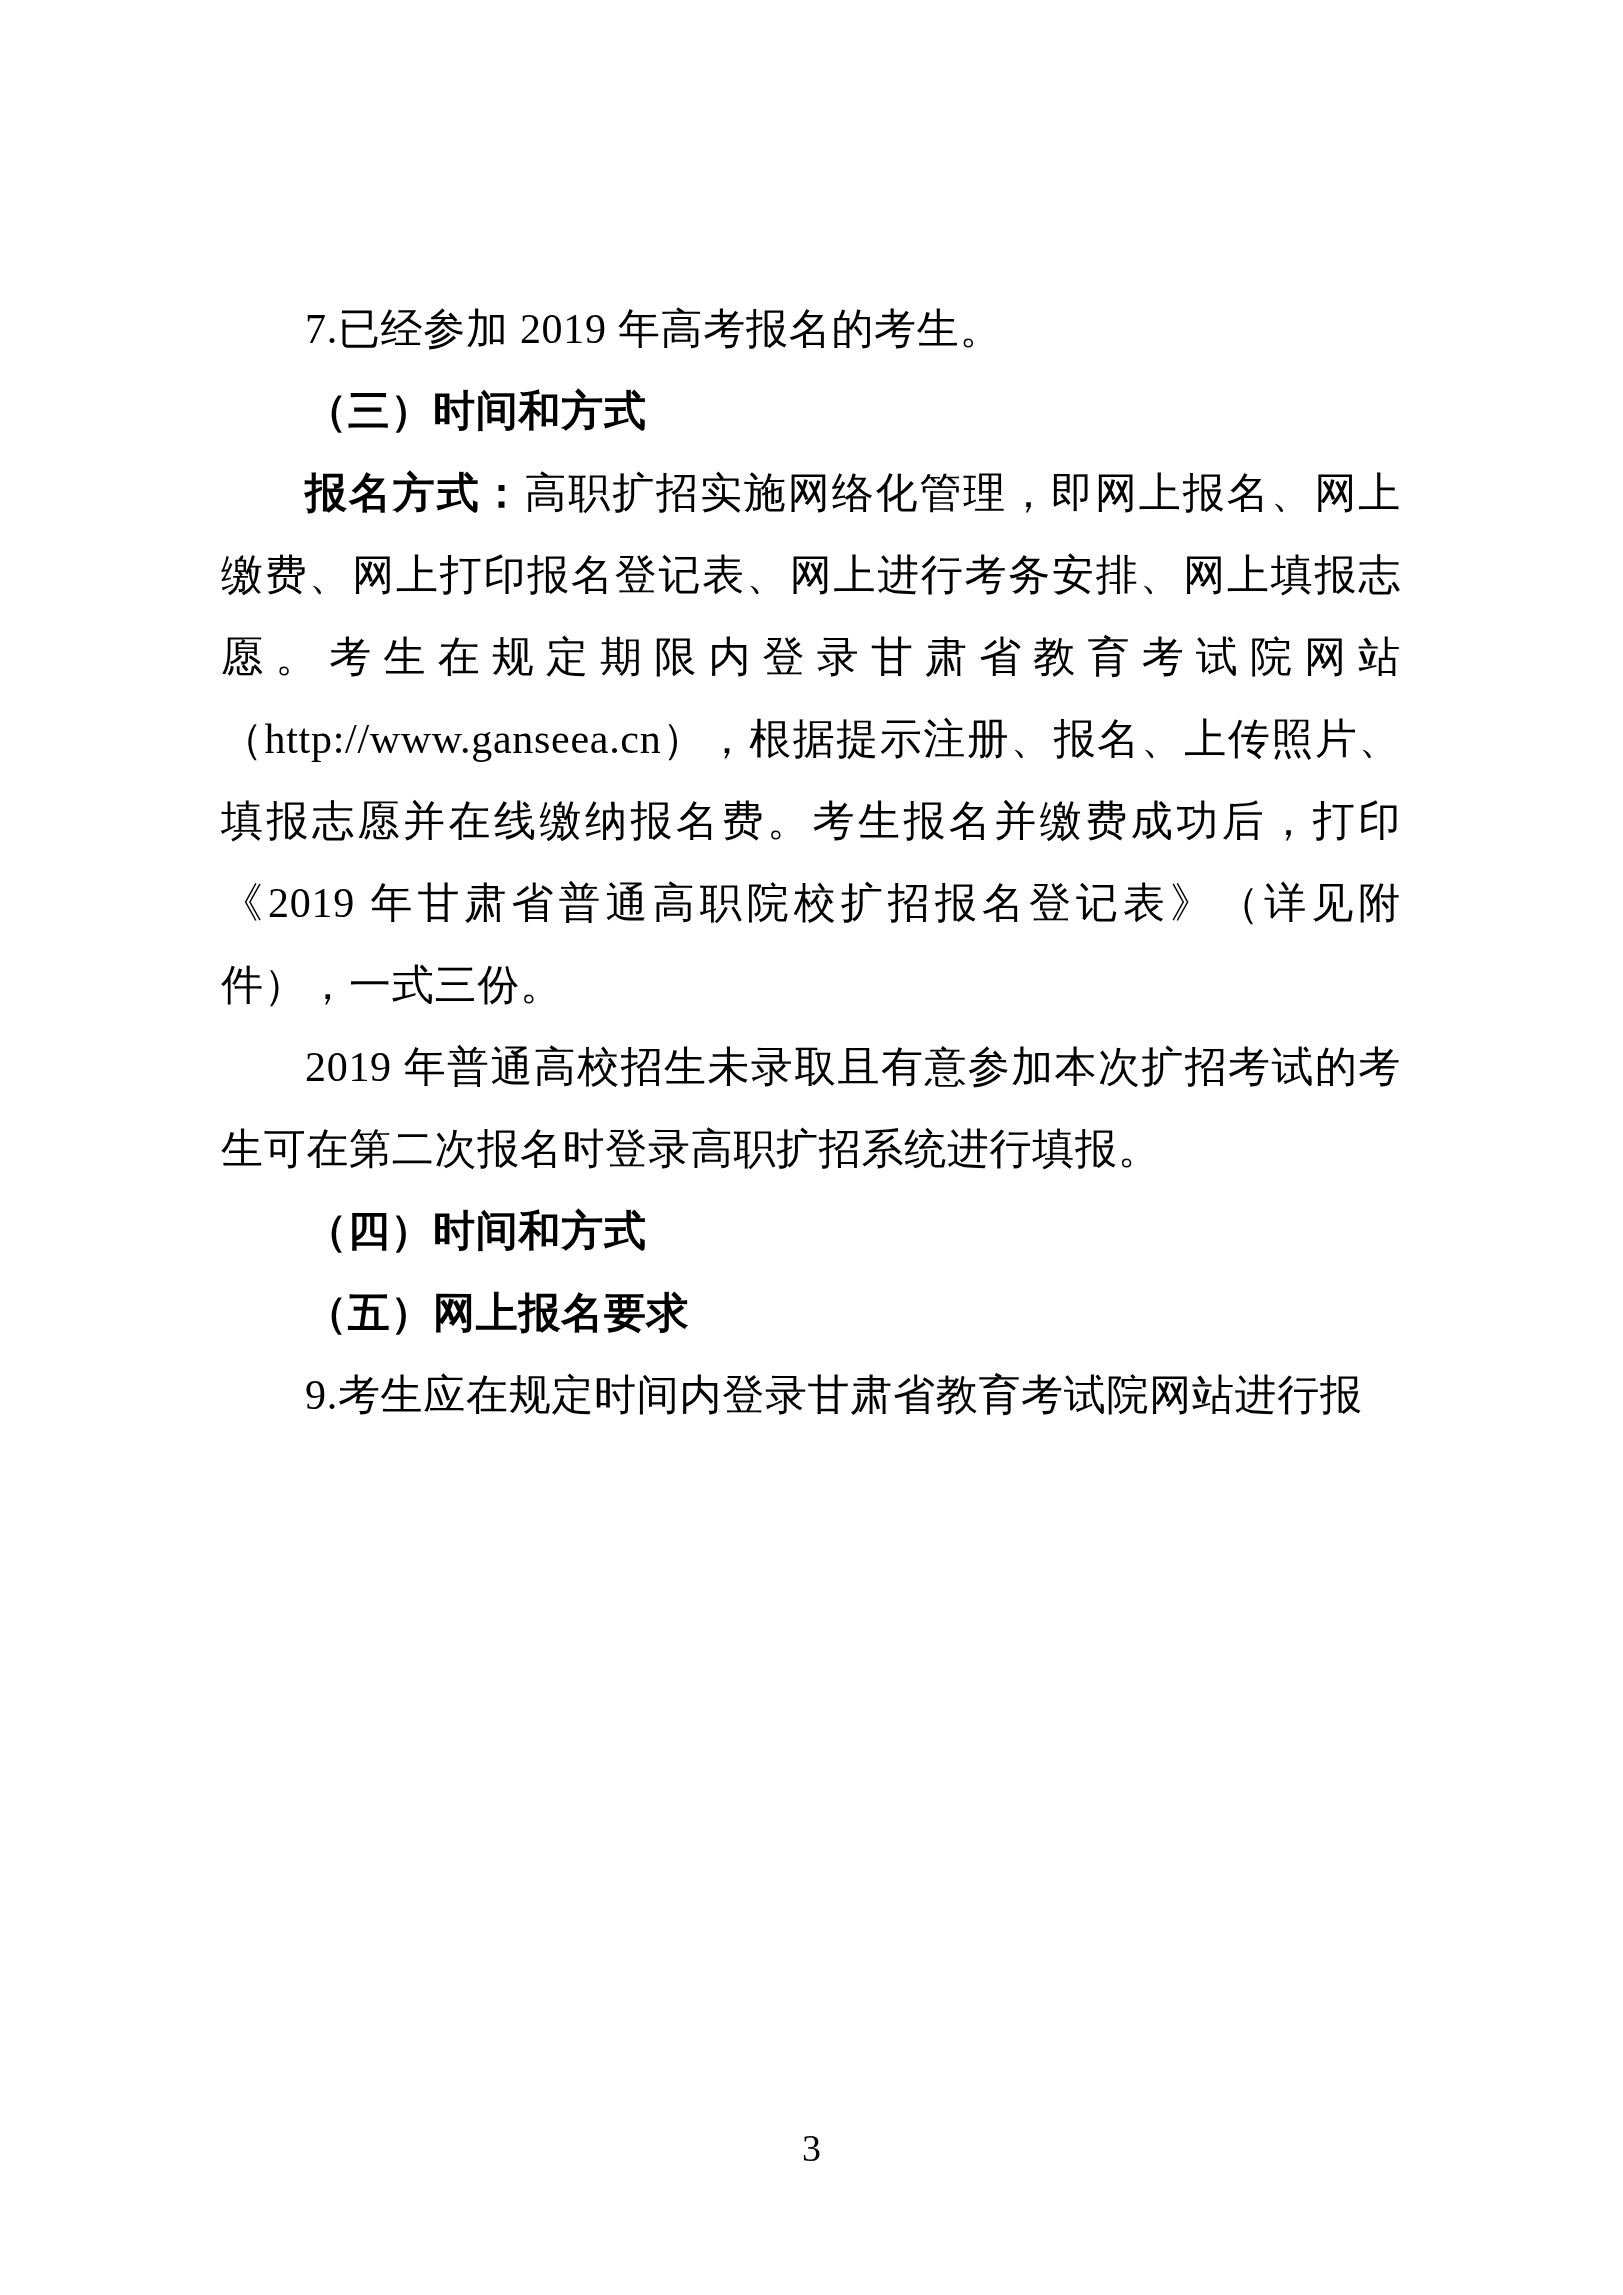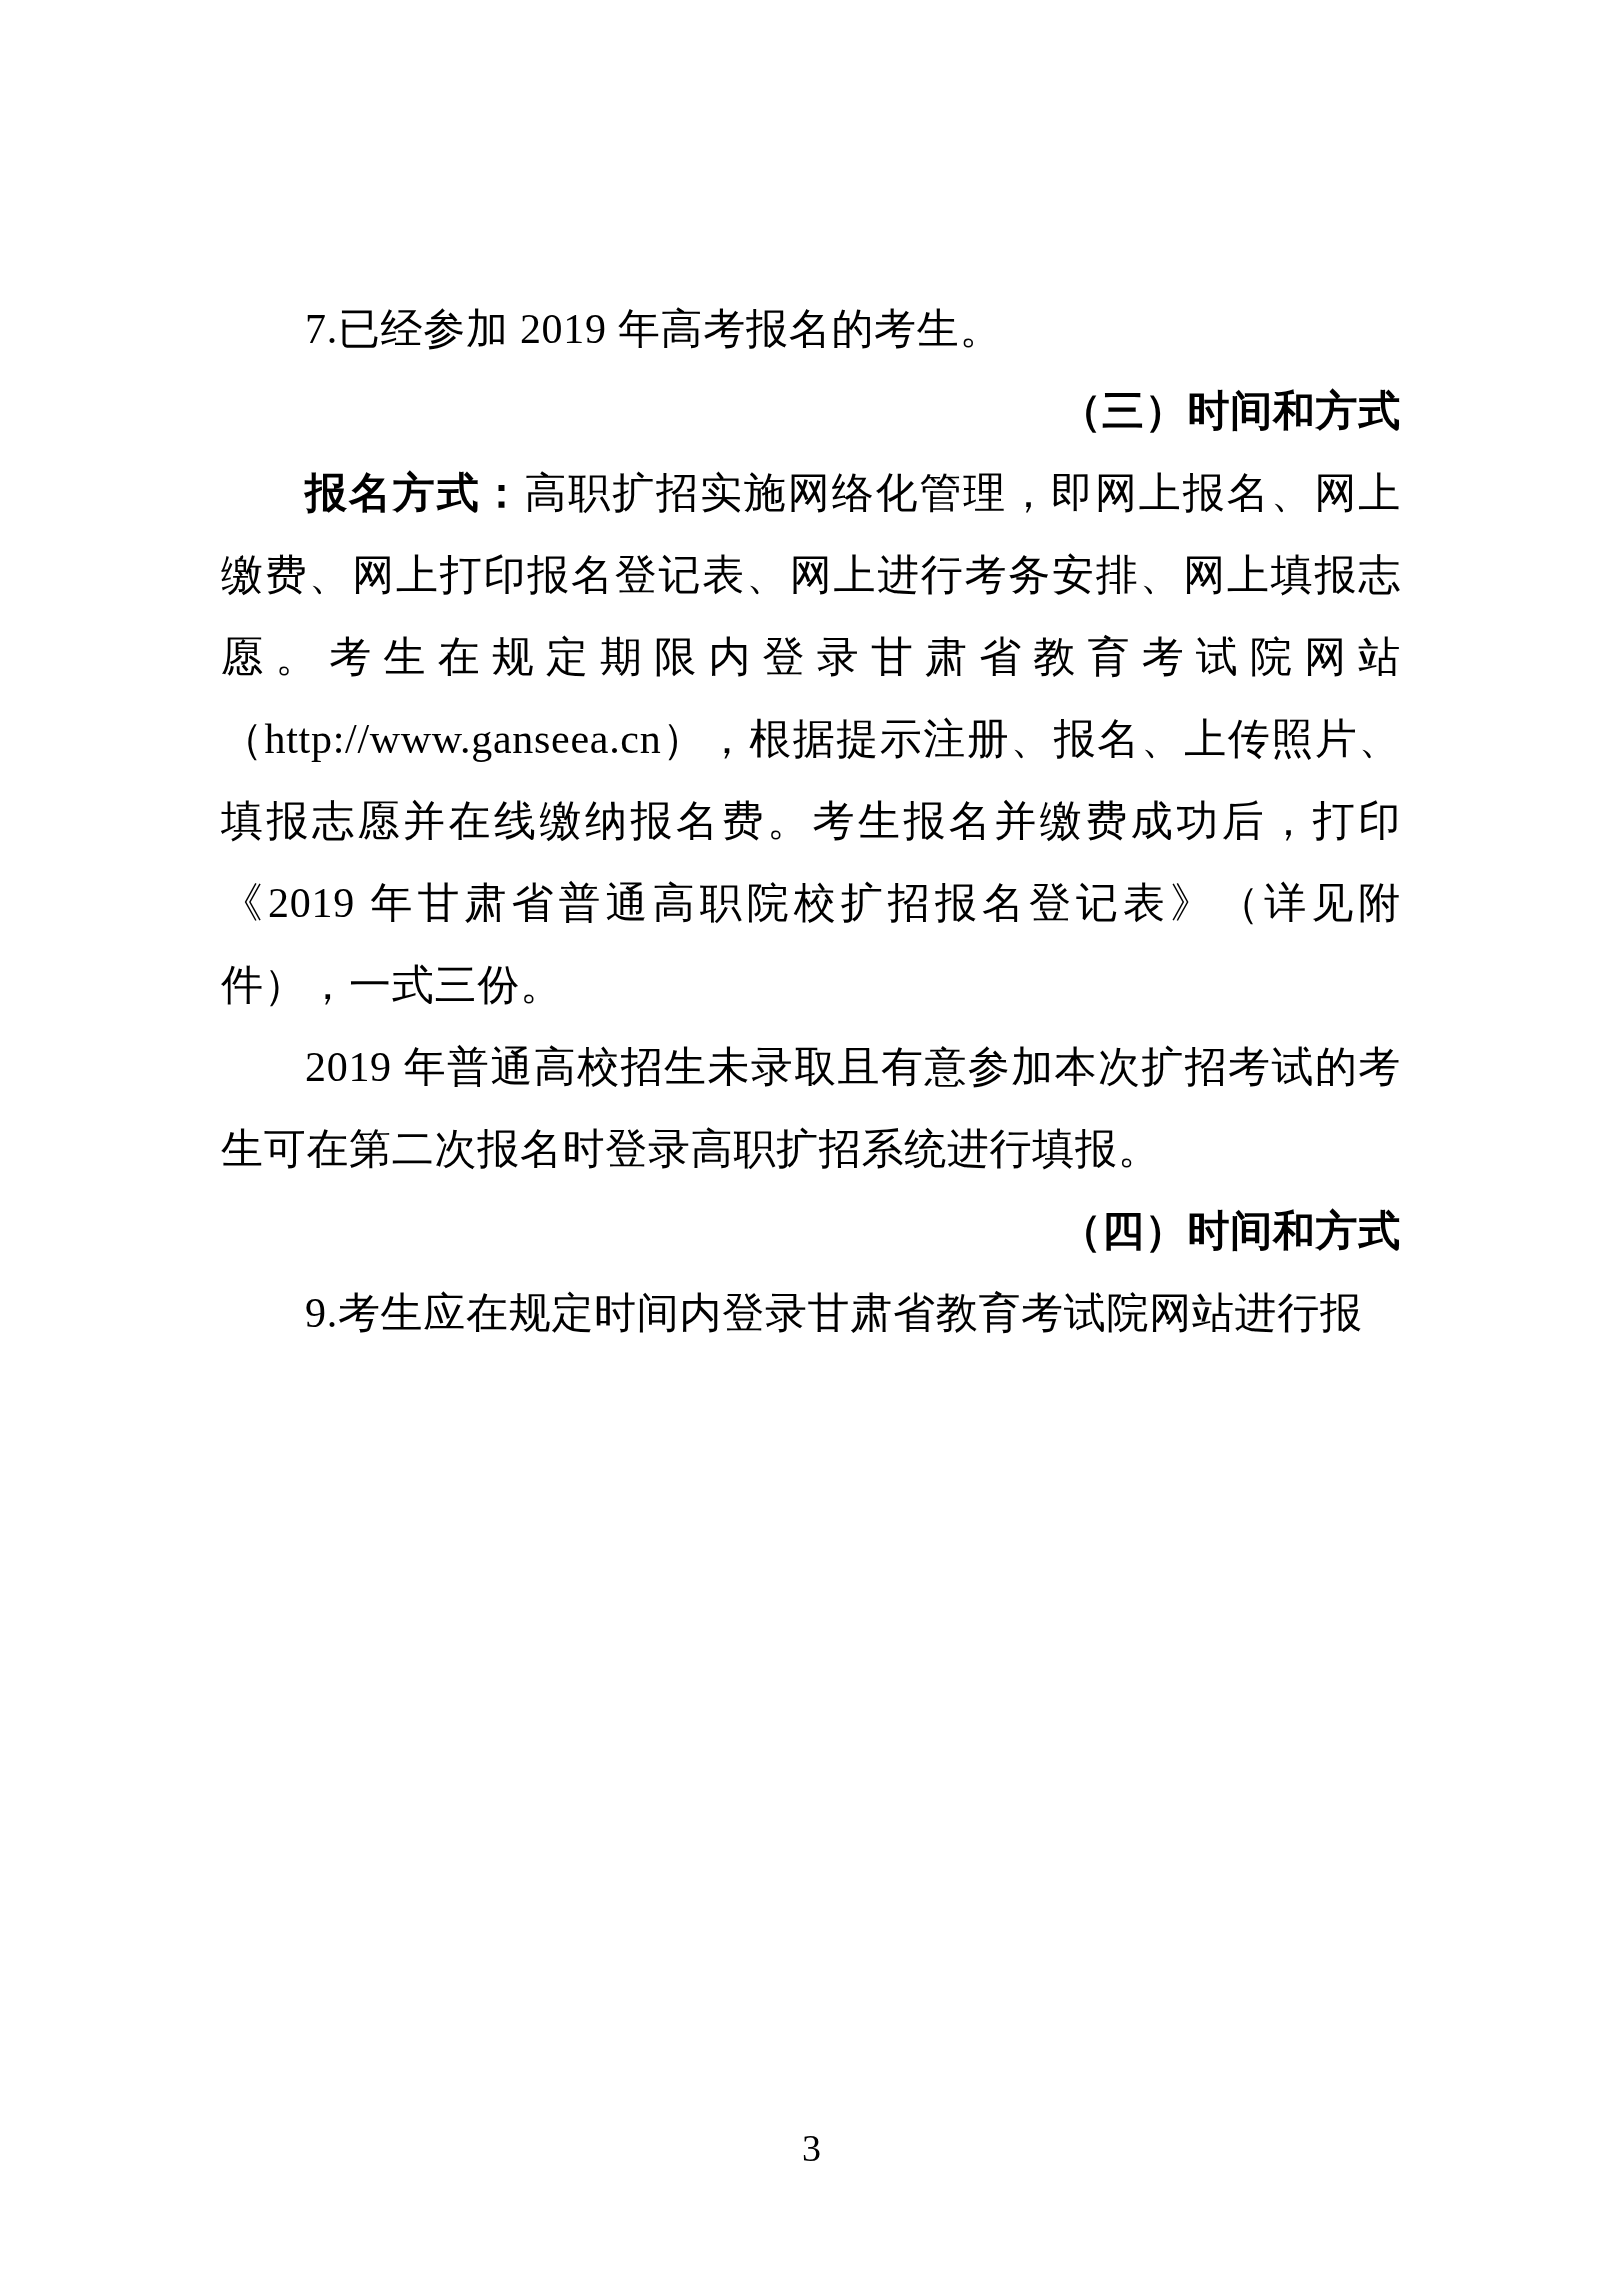"（三）时间和方式" .heading { text-align: right -> left }
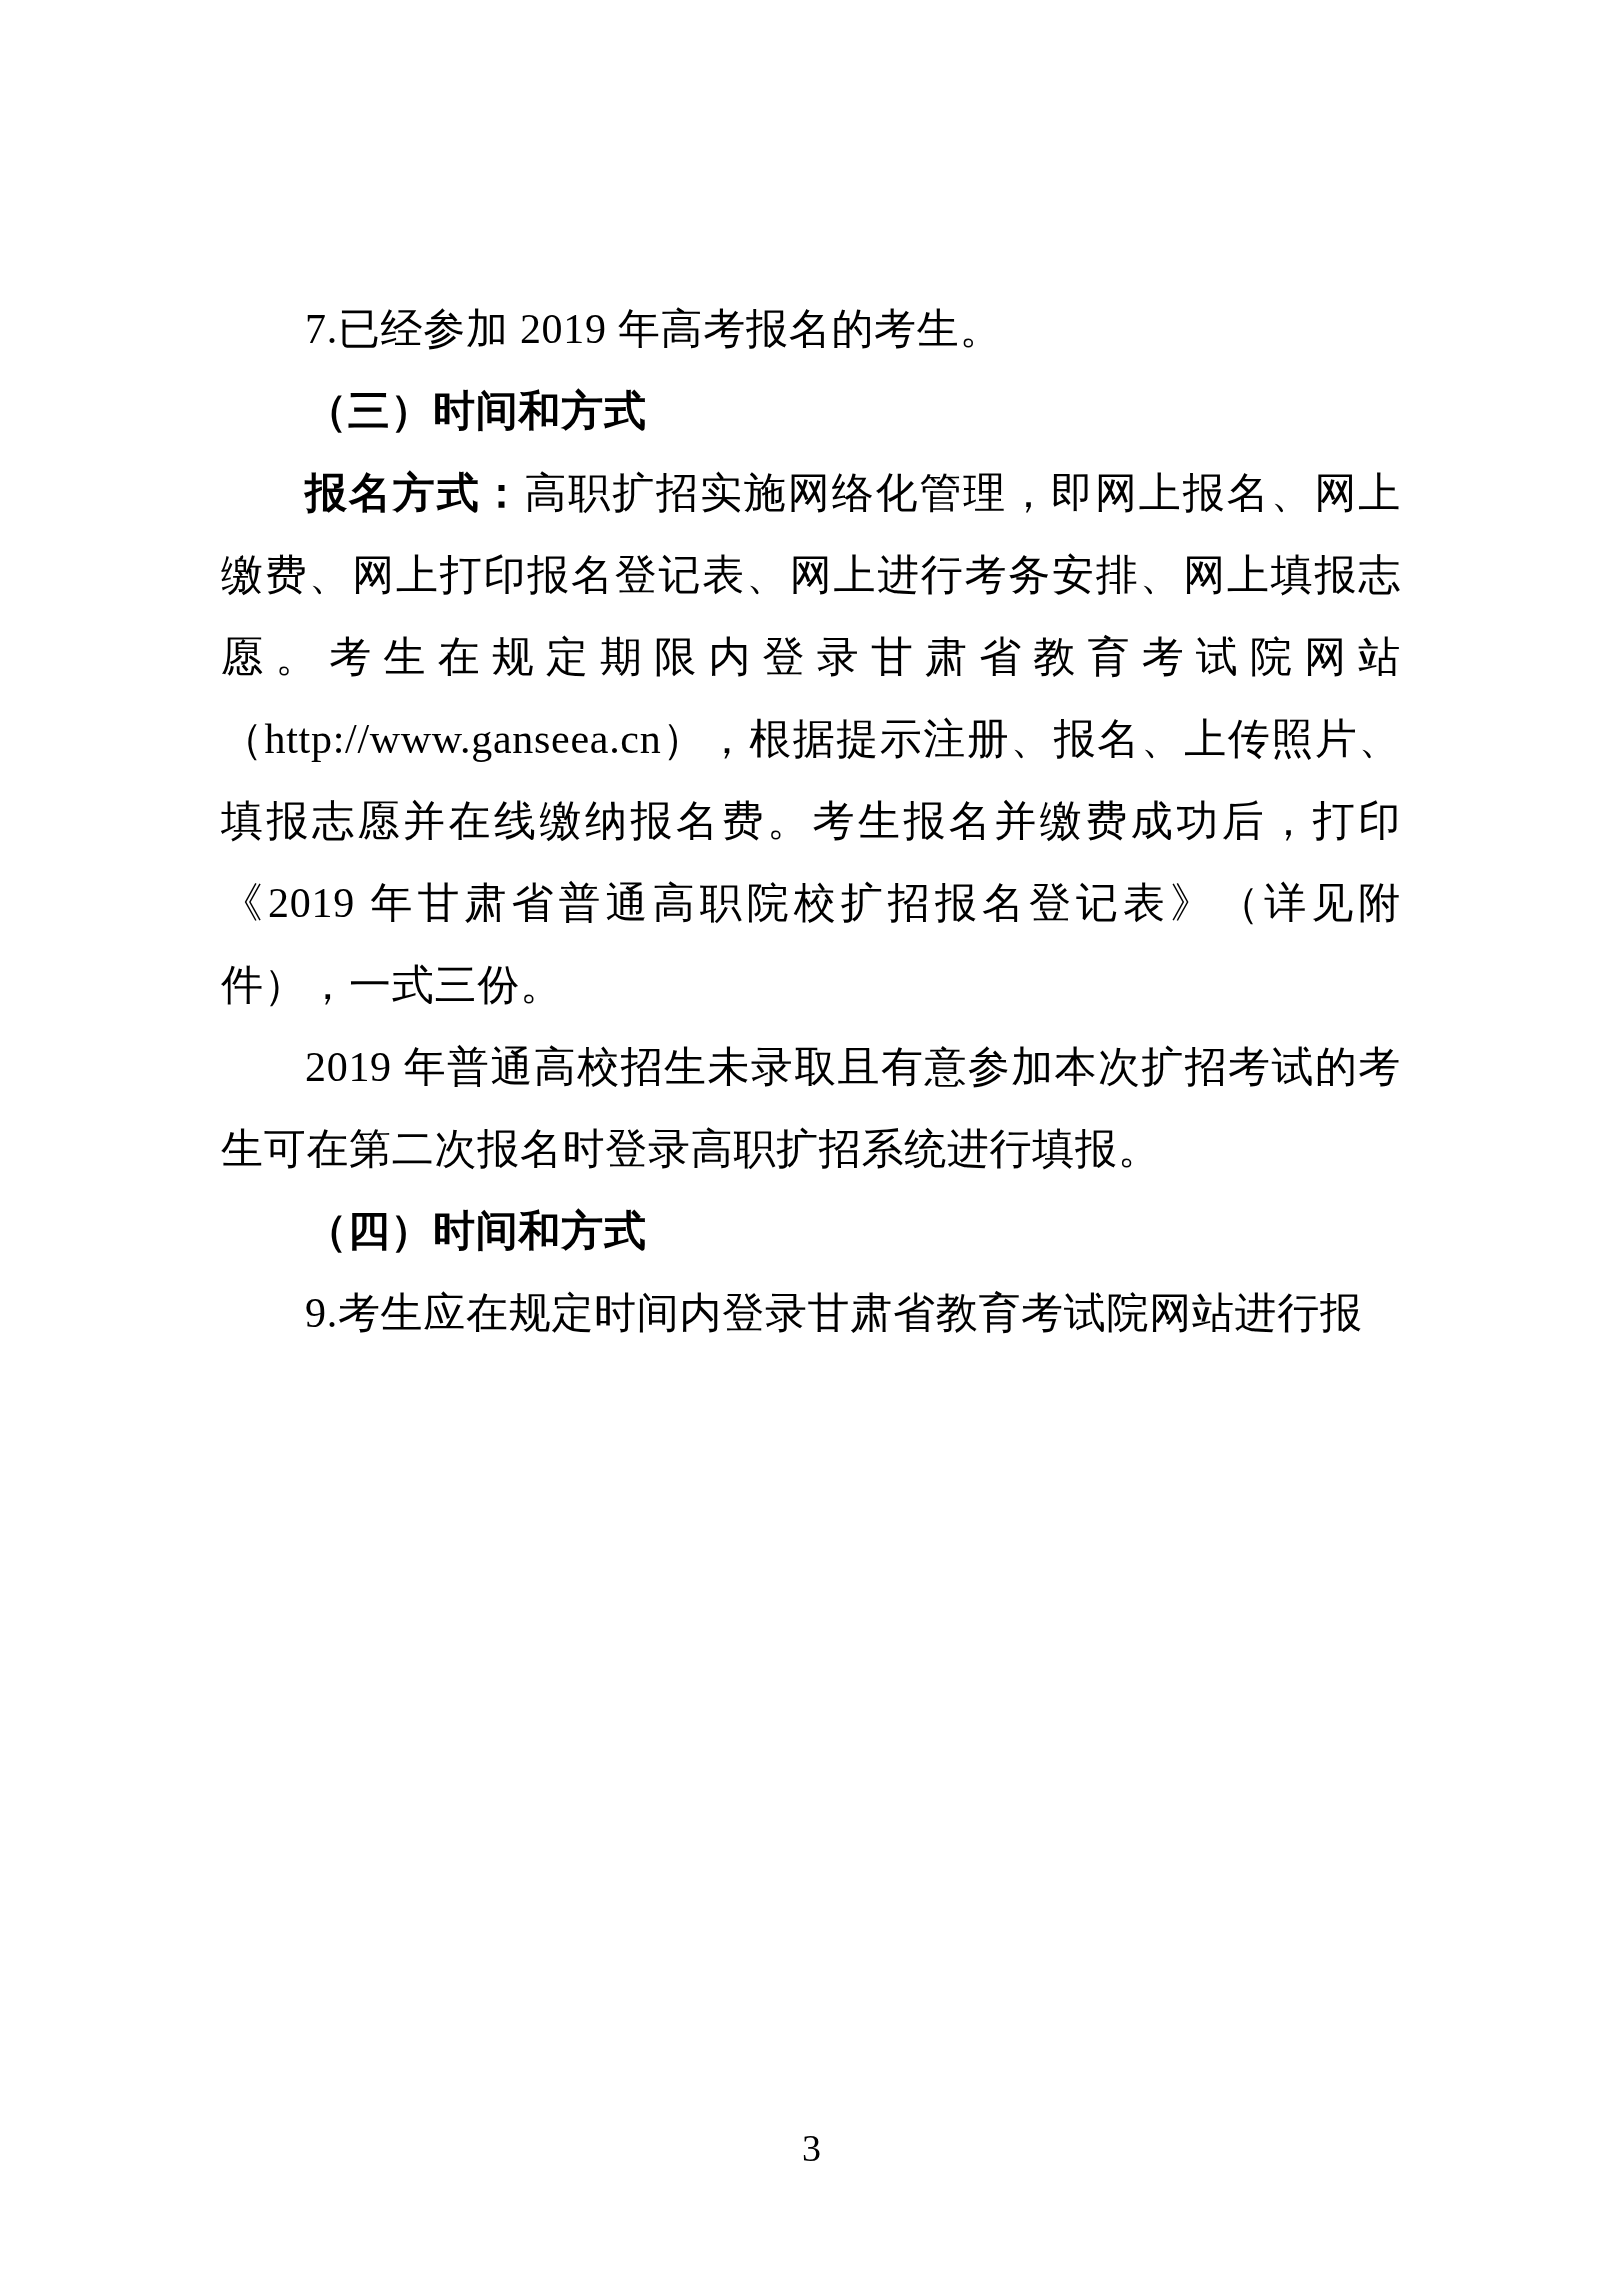"（五）网上报名要求" p.line { html: none -> <p><span>（五）网上报名要求</span></p> }
